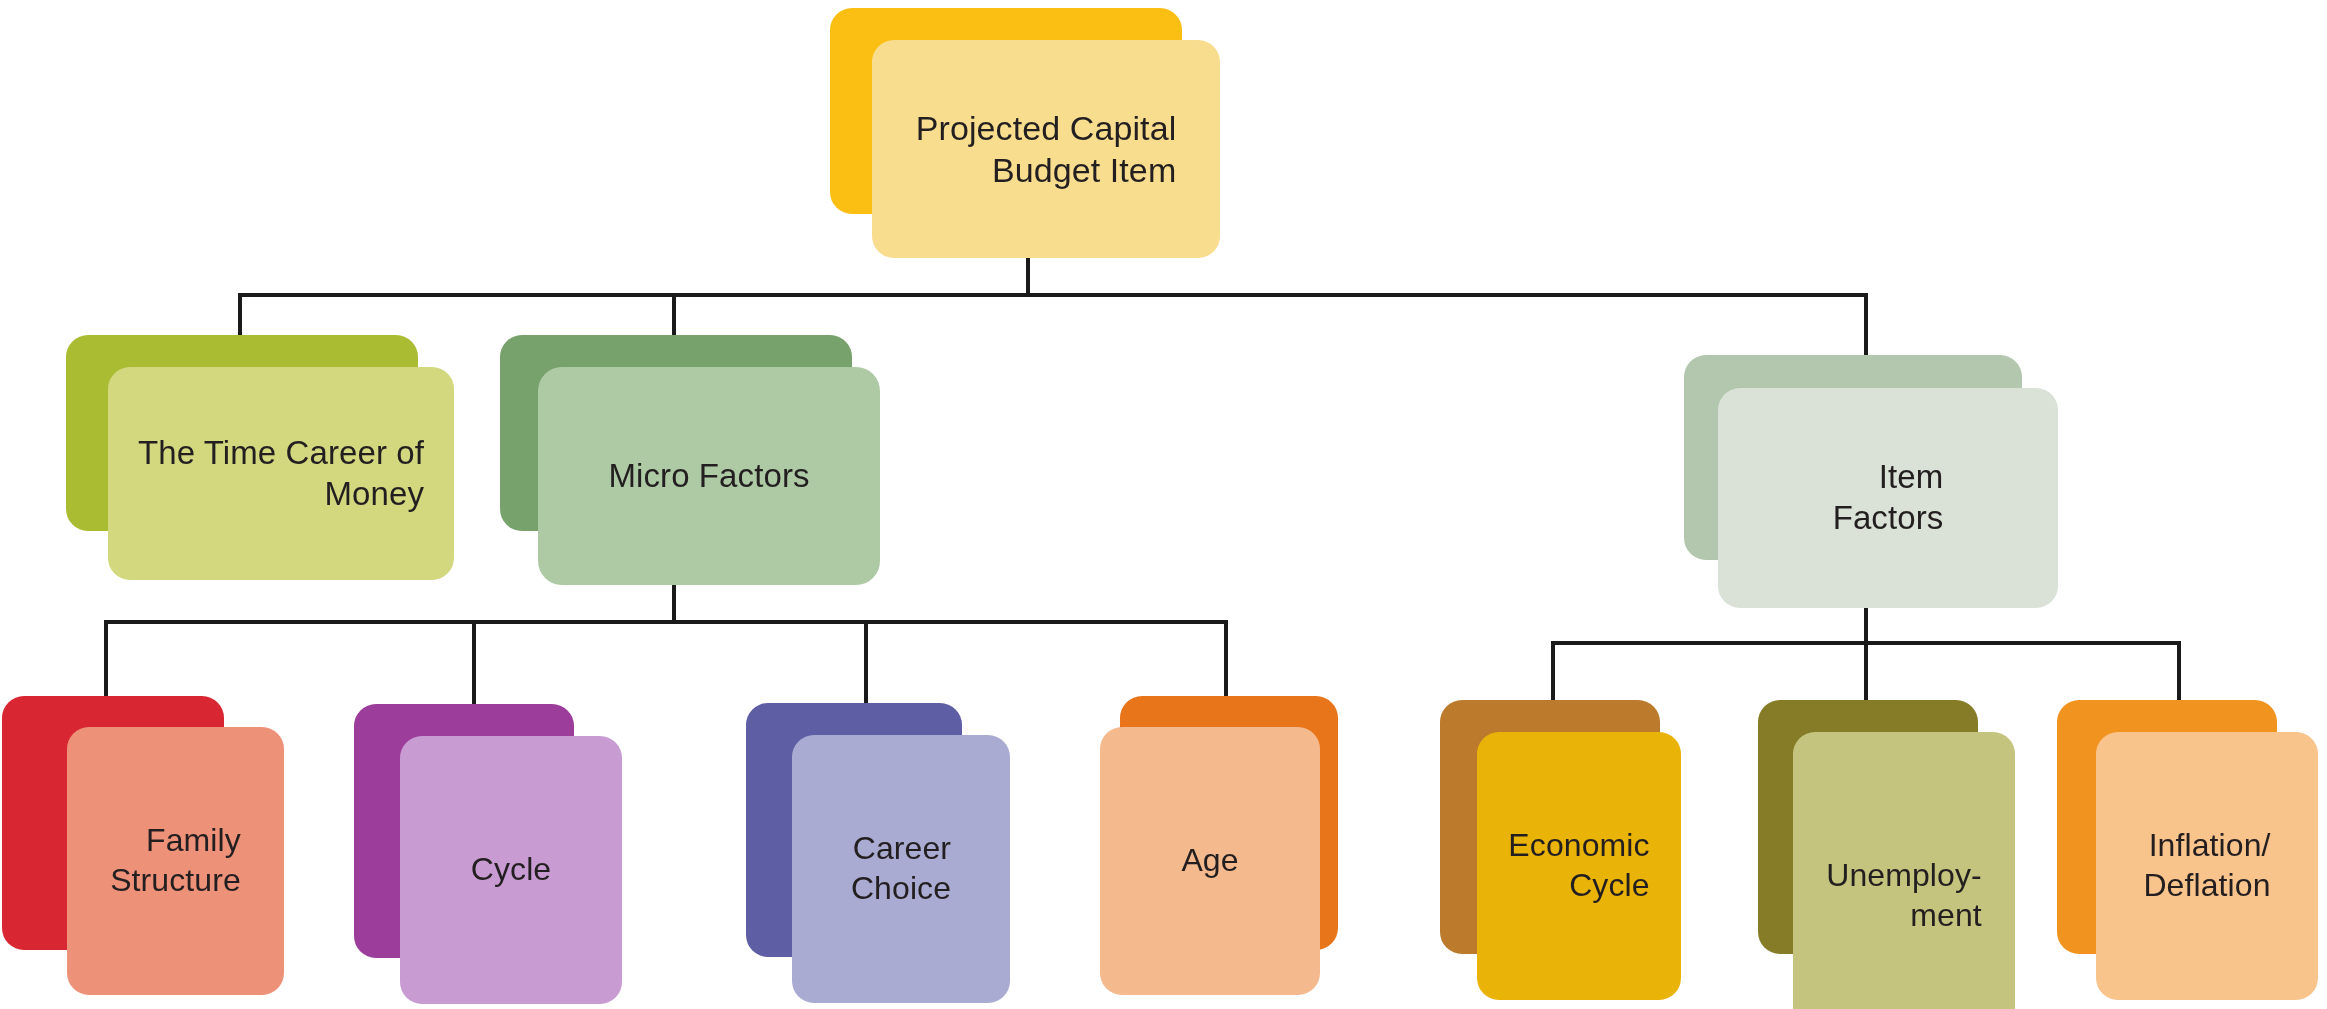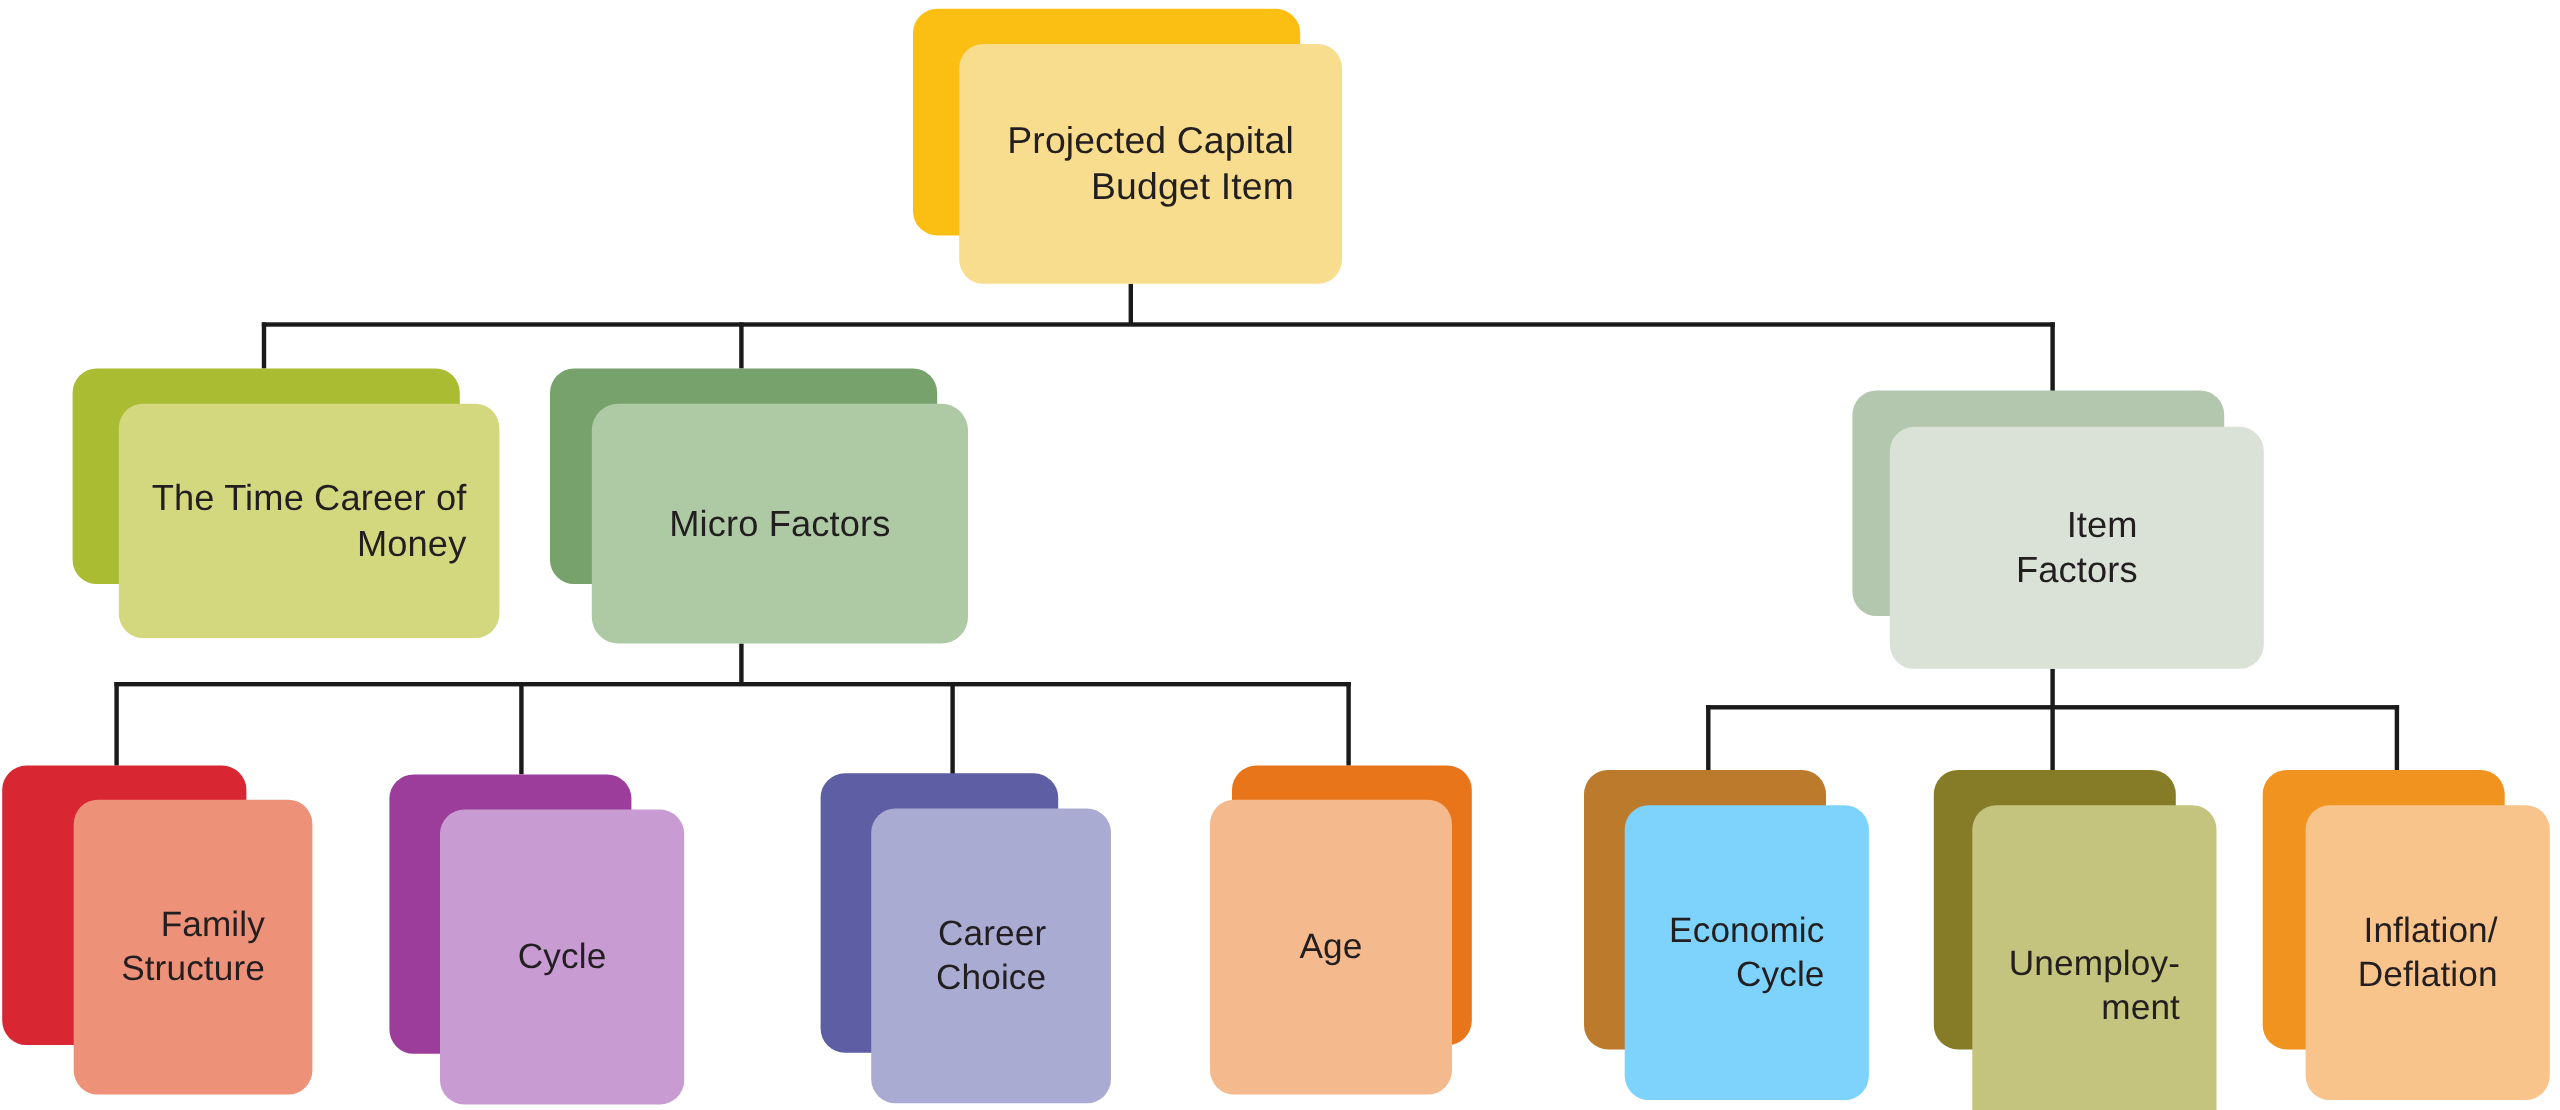"Economic" div.card-front { background: #7dd3fc -> #eab308; width: 222px -> 204px }
